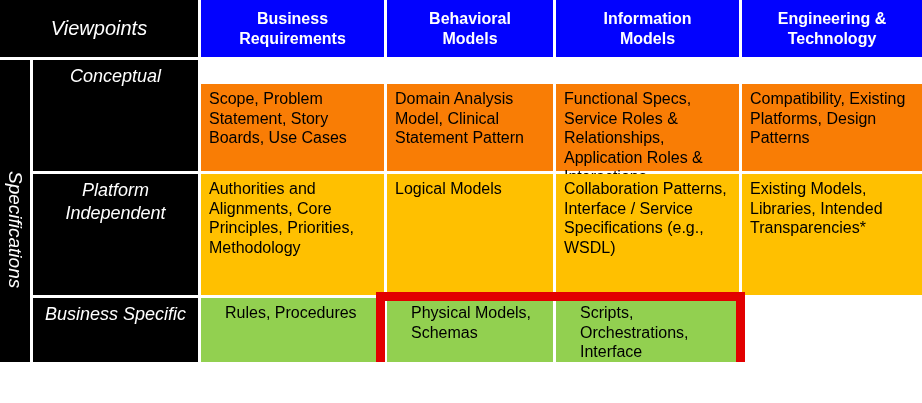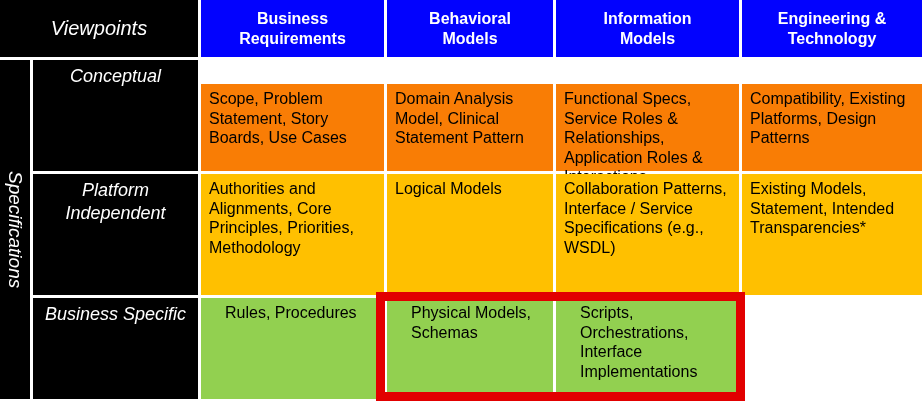"Viewpoints" .stage { height: 403px -> 362px }
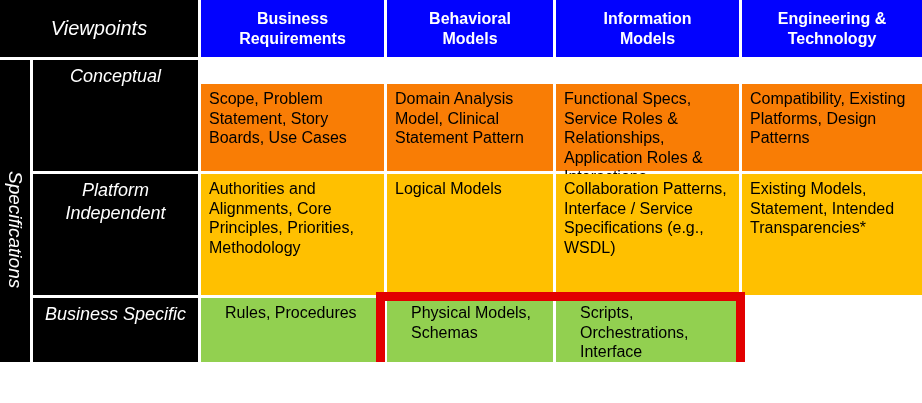"Existing Models, Statement, Intended" div.cell { text: Statement -> Libraries }
